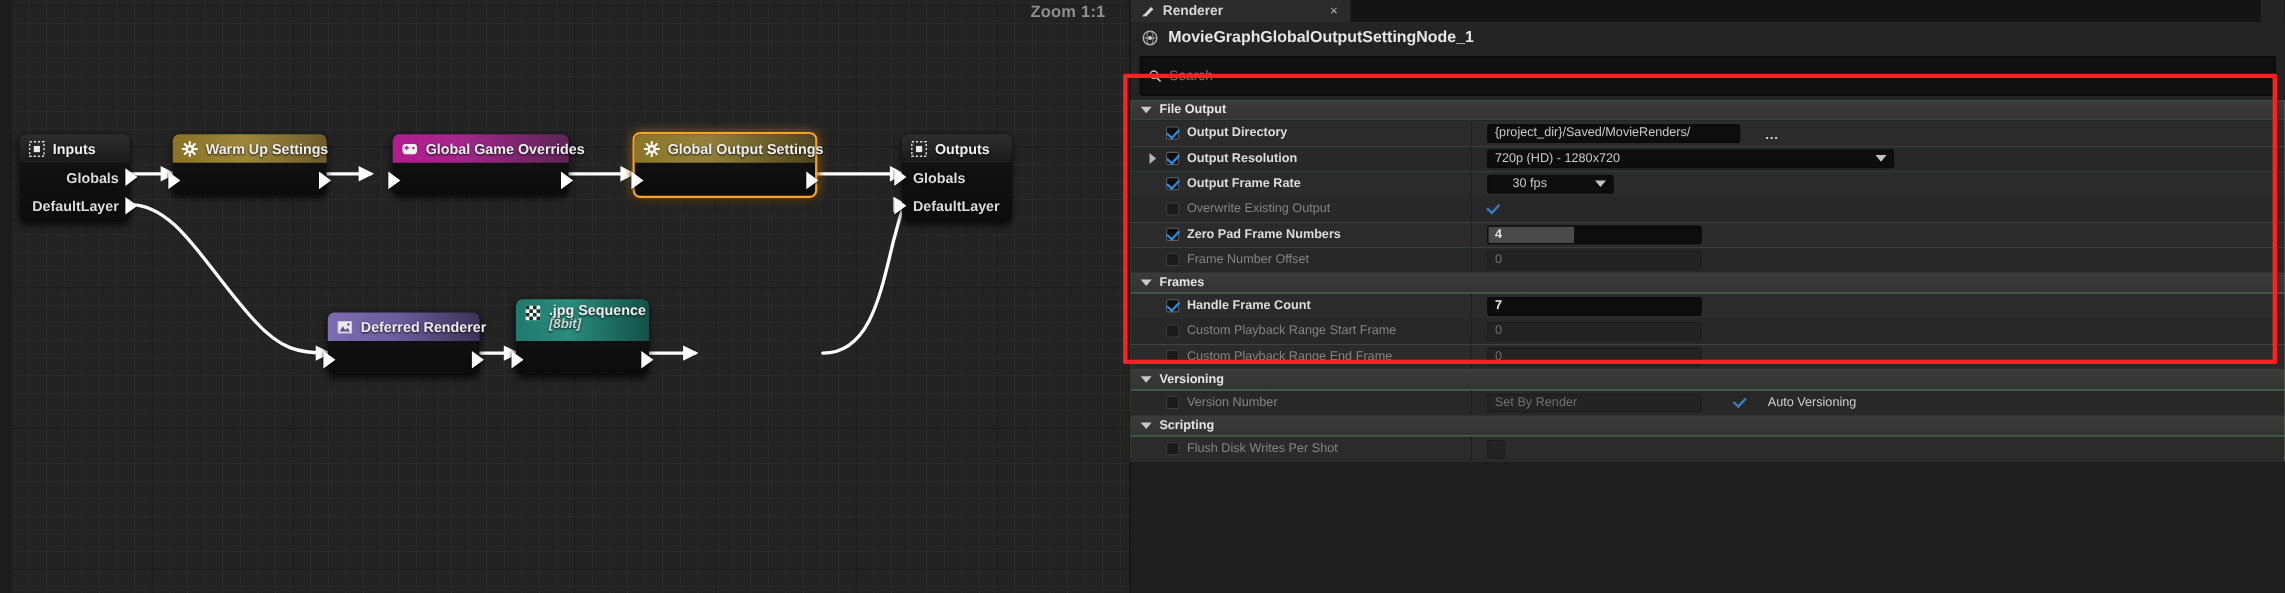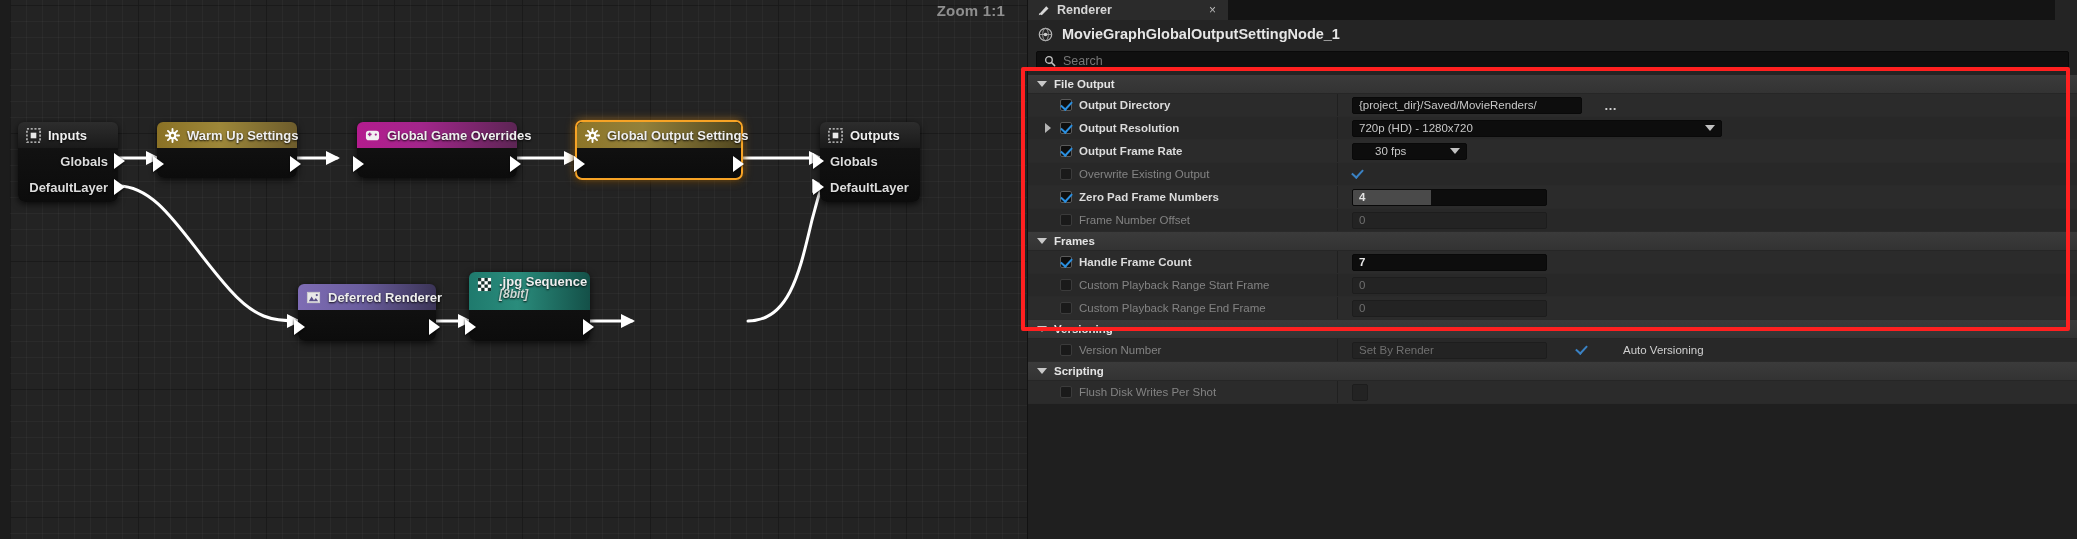"Search" #search-box { height: 20px -> 36px }
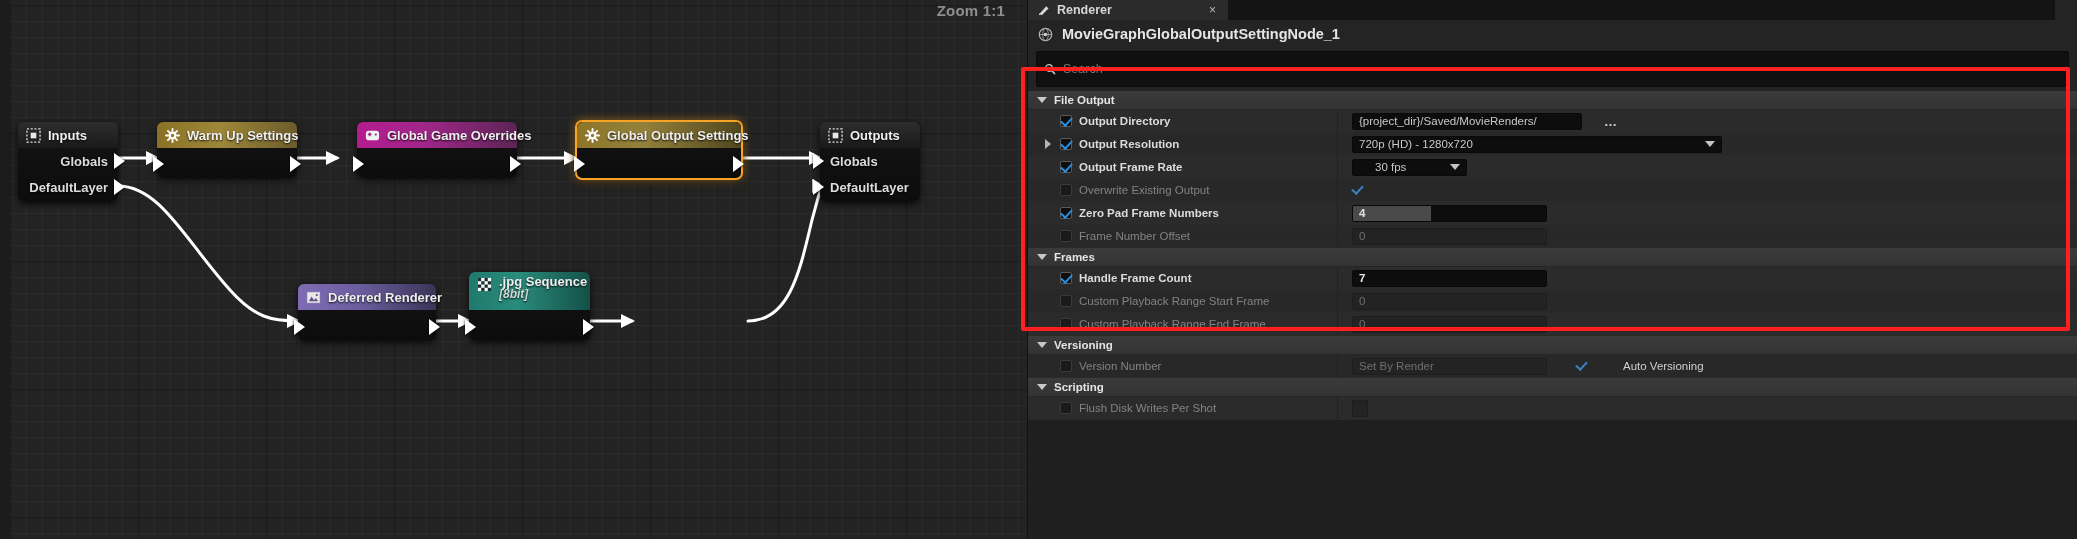"Auto Versioning" .aux-label { margin-left: 16px -> none }
